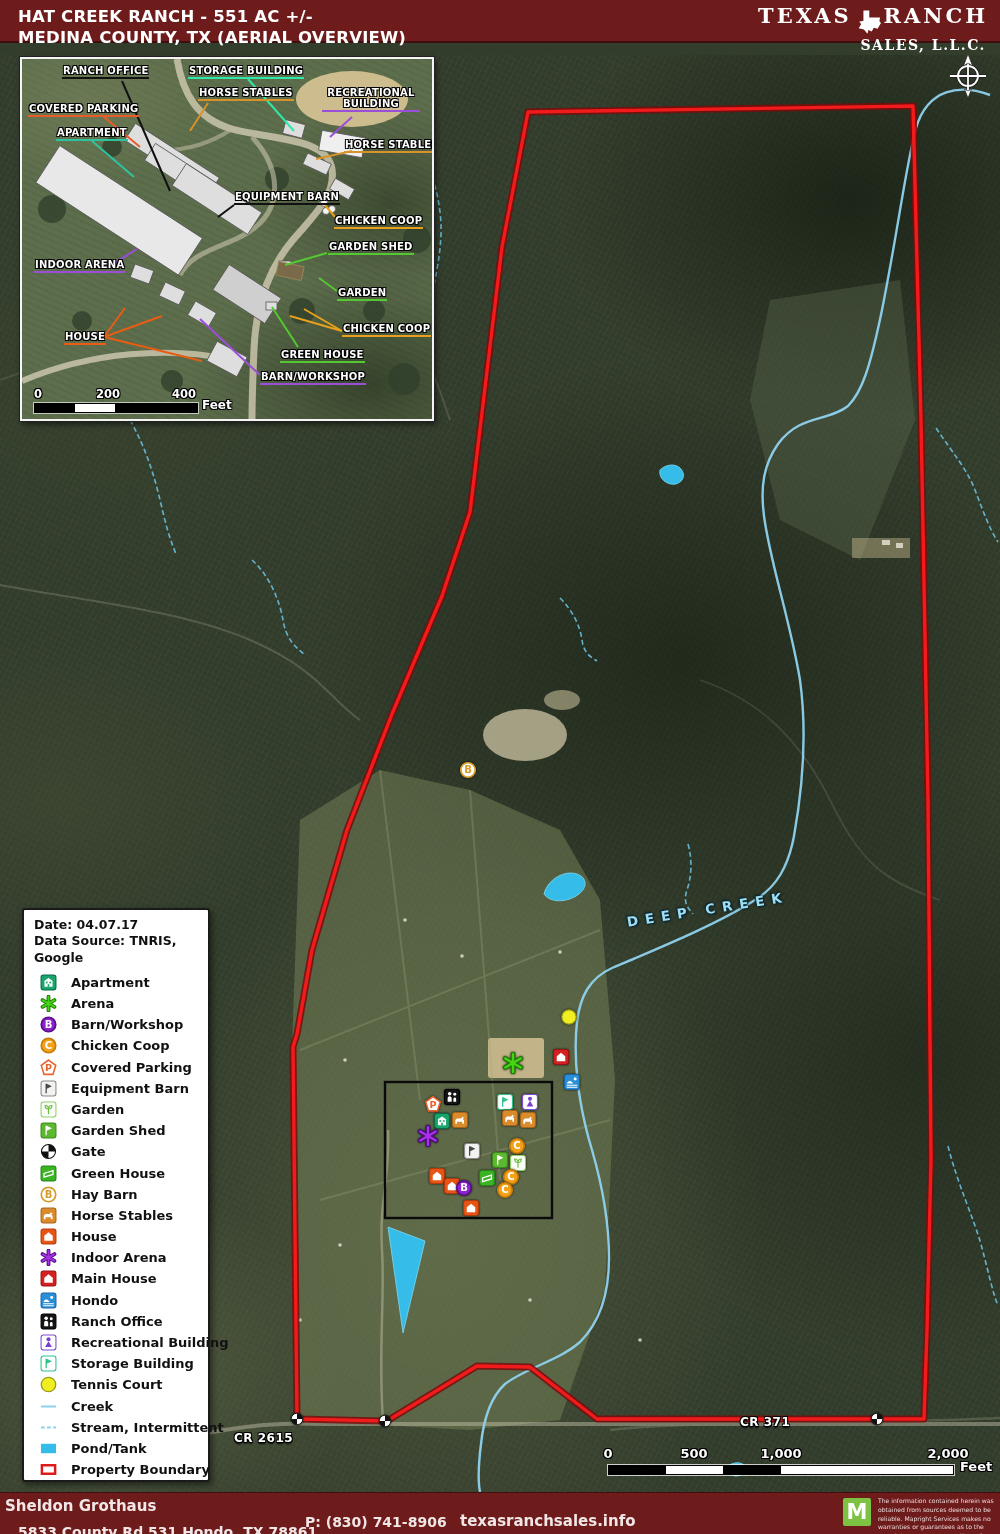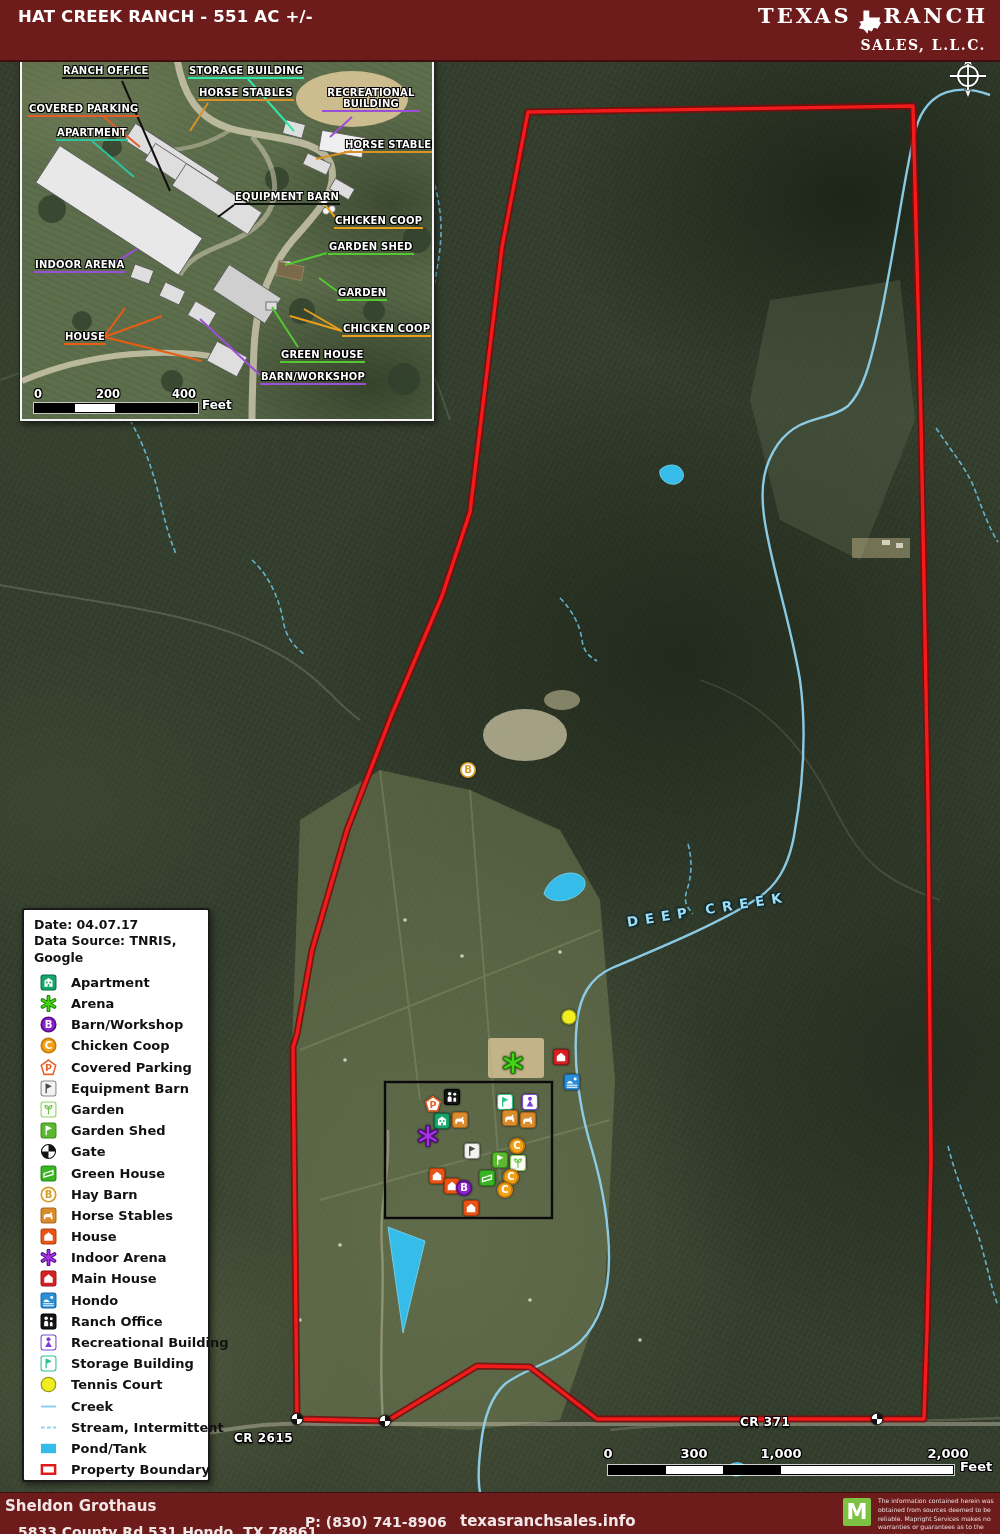"HAT CREEK RANCH - 551" #topbar { height: 62px -> 43px }
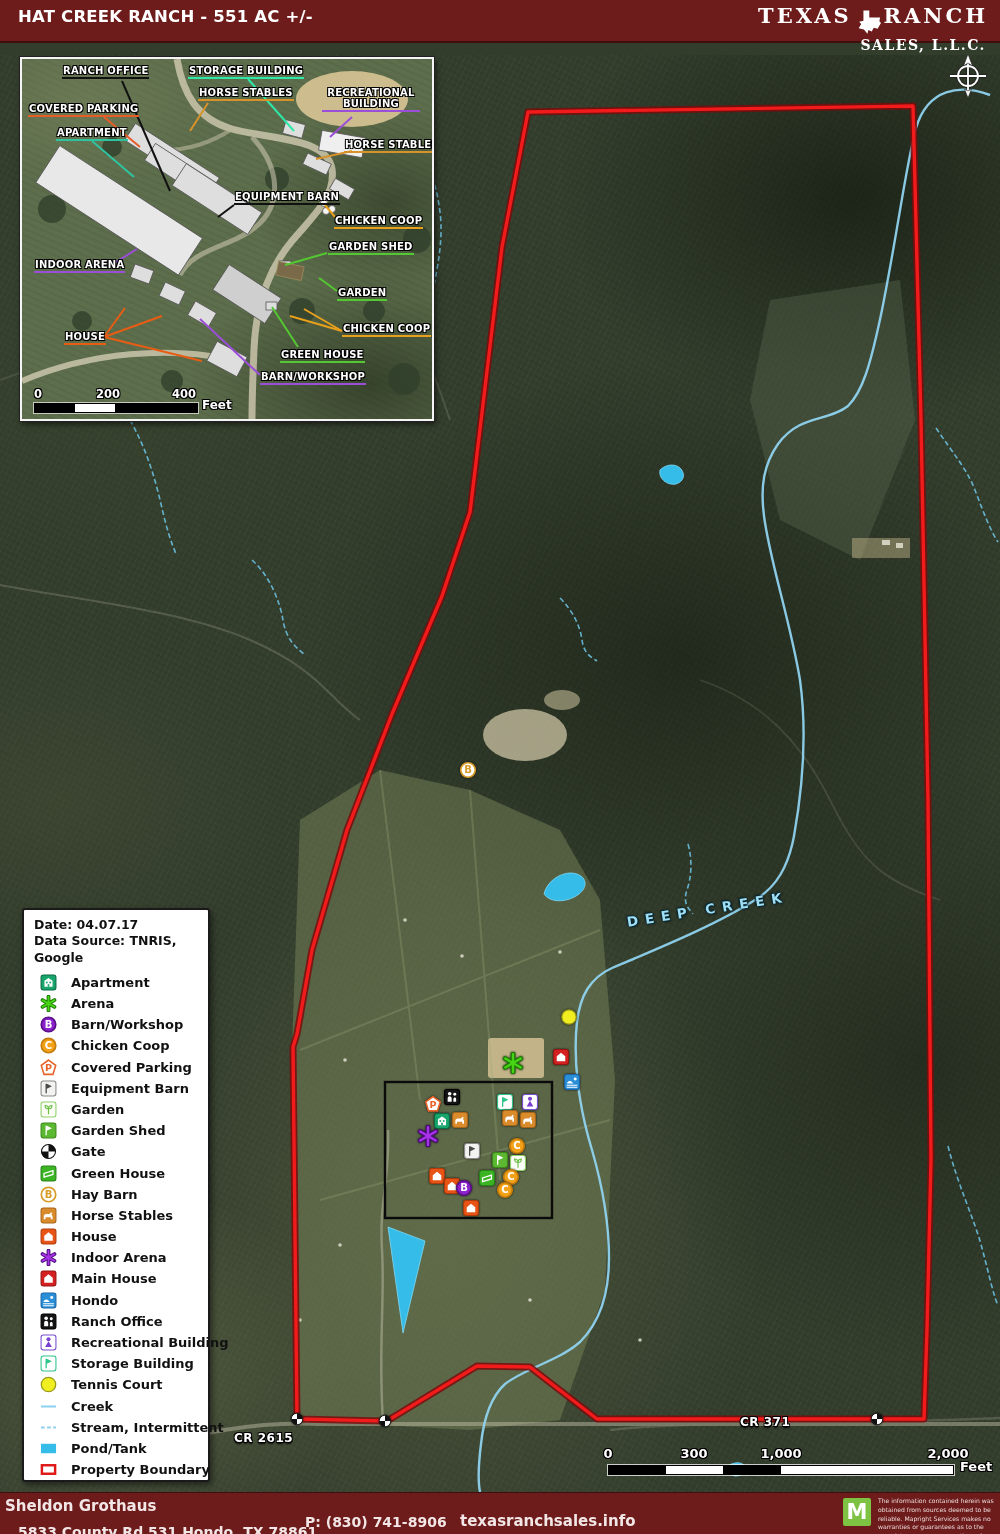"MEDINA COUNTY, TX (AERIAL OVERVIEW)" div { html: none -> <div>MEDINA COUNTY, TX (AERIAL OVERVIEW)</div> }
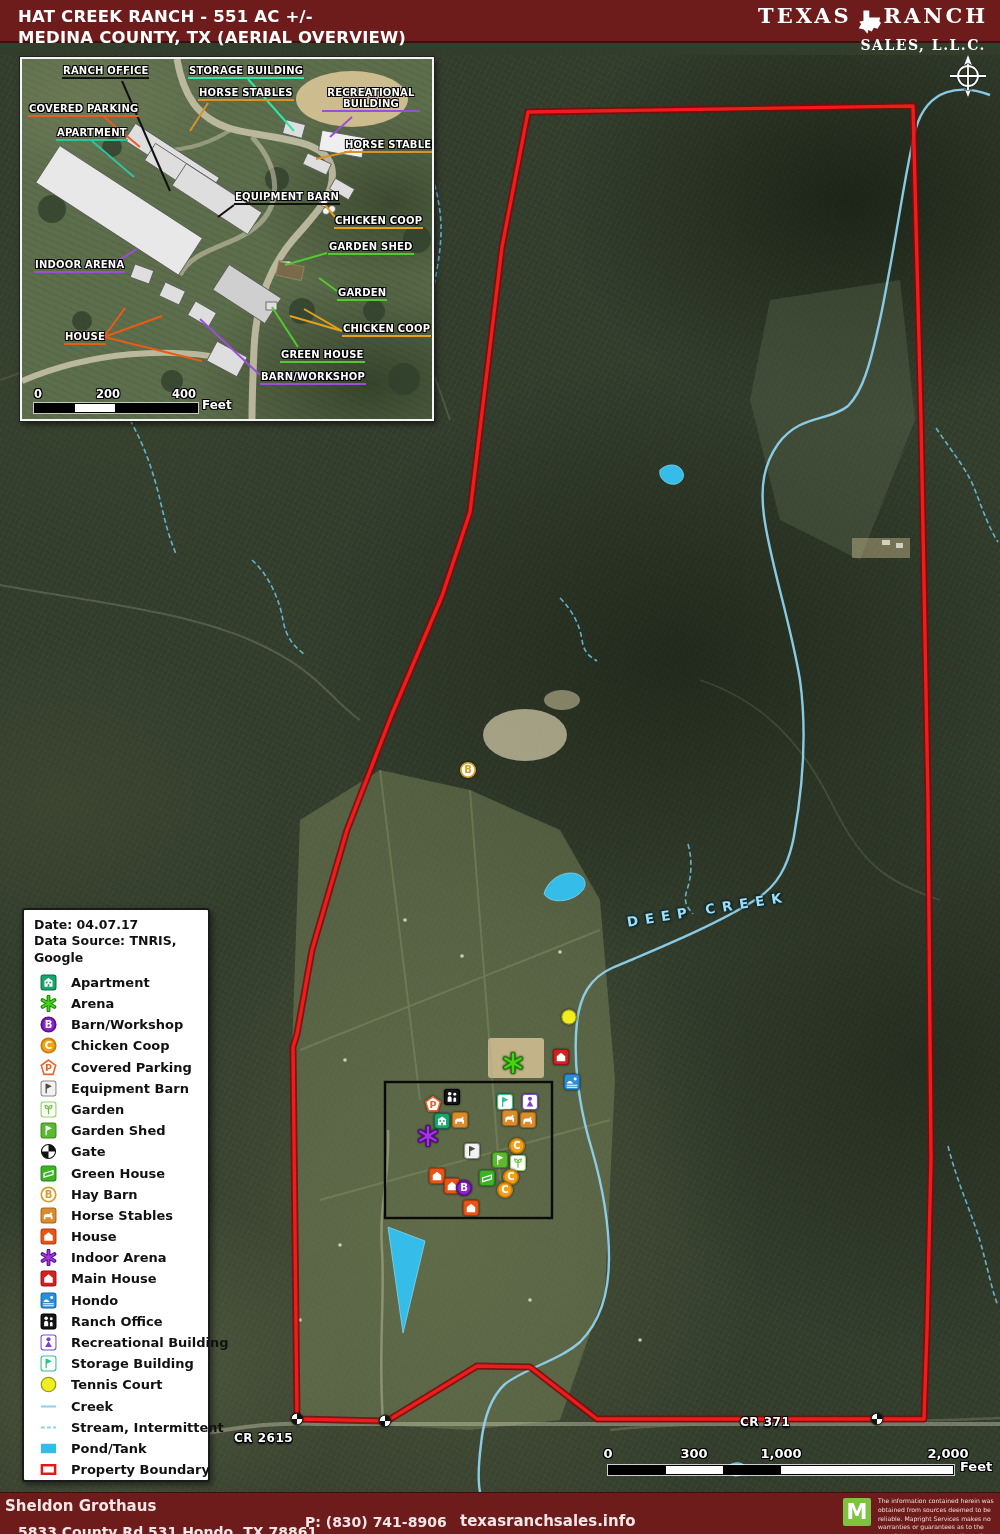"300" span.tick { text: 300 -> 500 }
